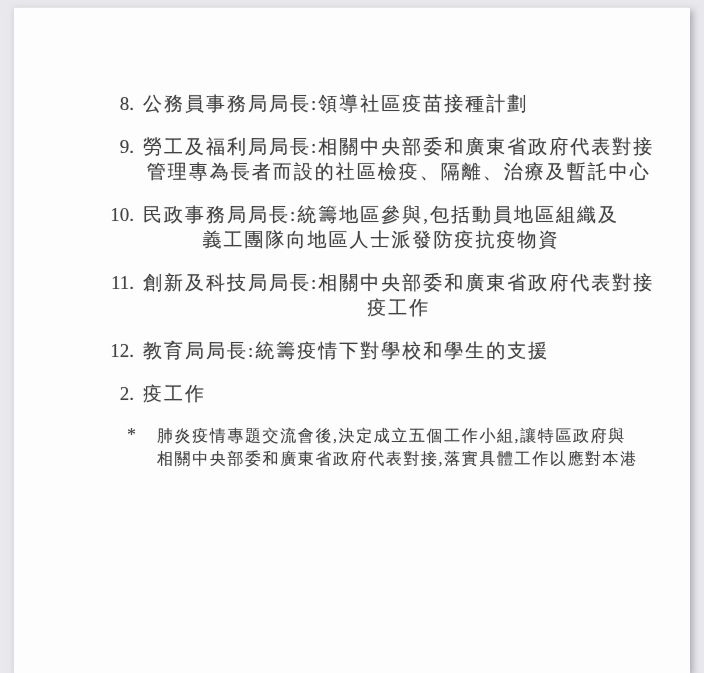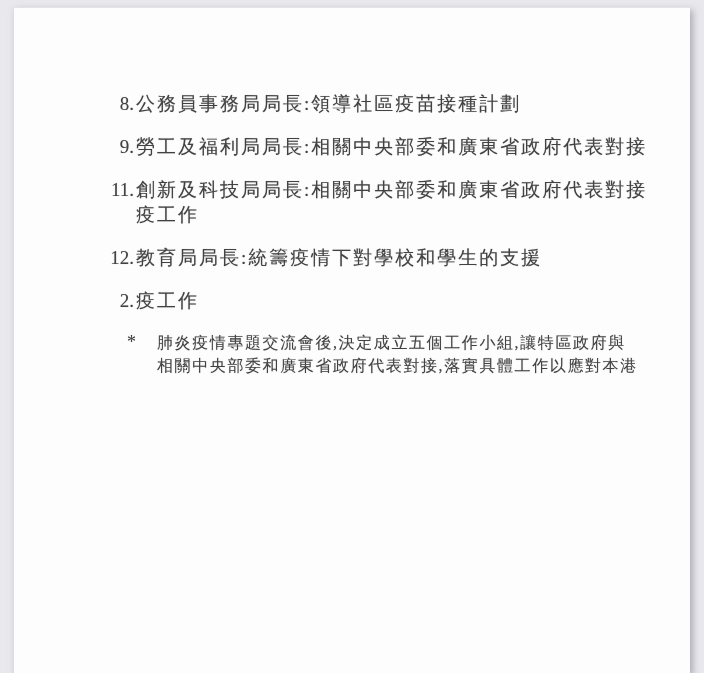"公務員事務局局長:領導社區疫苗接種計劃" .item .text { margin-left: 2px -> 9px; text-align: none -> center }
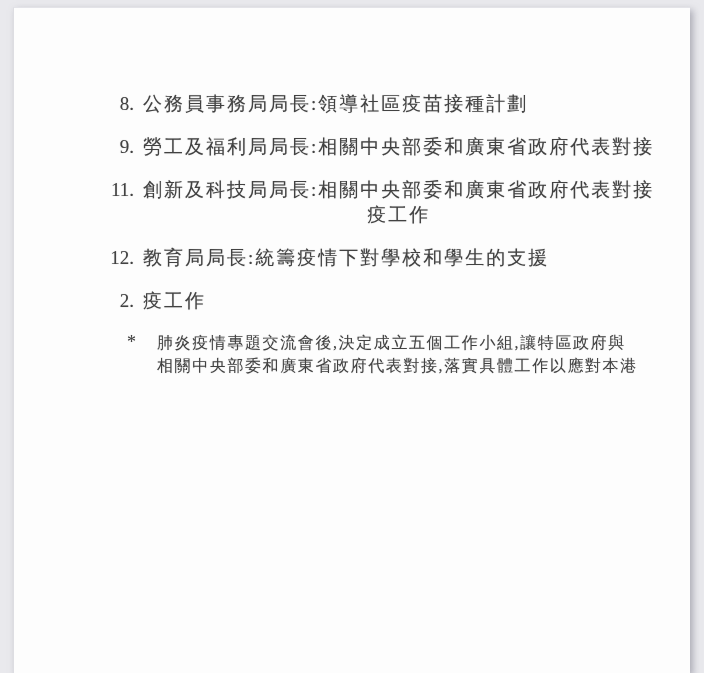"管理專為長者而設的社區檢疫、隔離、治療及暫託中心" span.line { html: none -> <span>管理專為長者而設的社區檢疫、隔離、治療及暫託中心</span> }
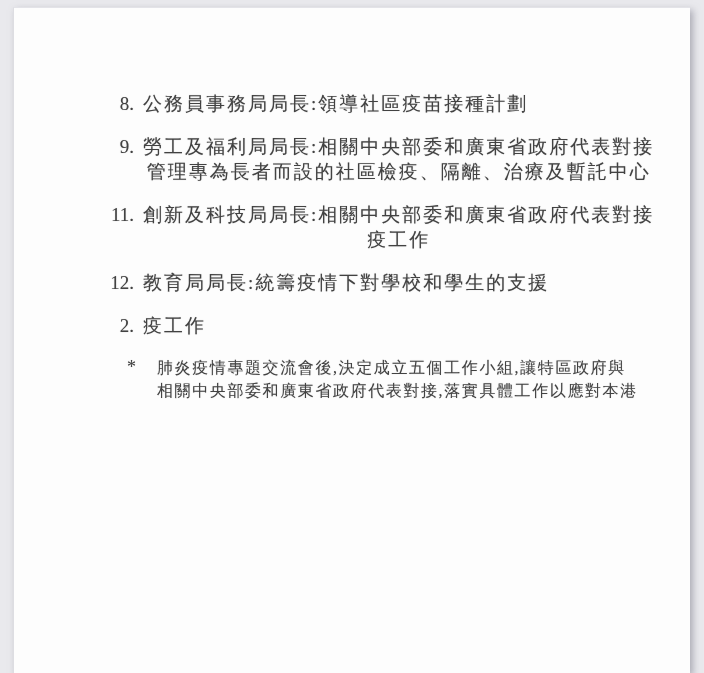"10." li.item { html: none -> <li> <span>10.</span> <span> <span>民政事務局局長:統籌地區參與,包括動員地區組織及</span> <span>義工團隊向地區人士派發防疫抗疫物資</span> </span> </li> }
